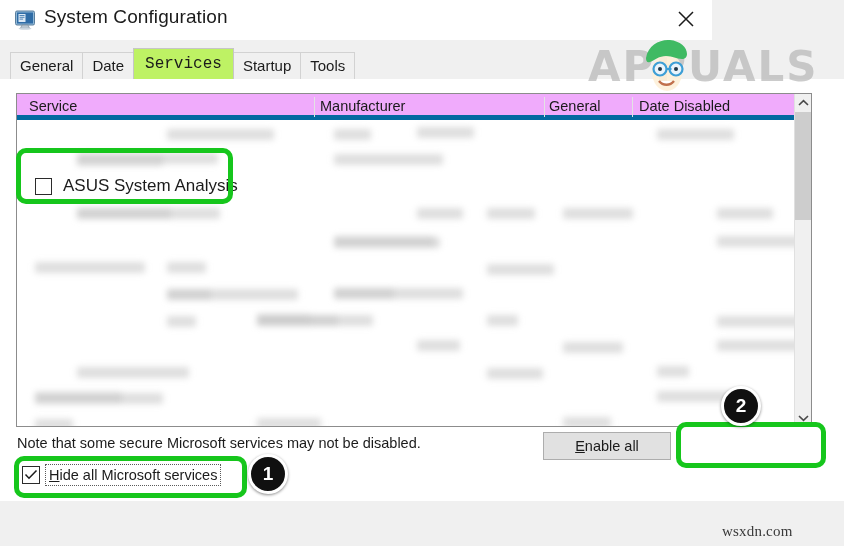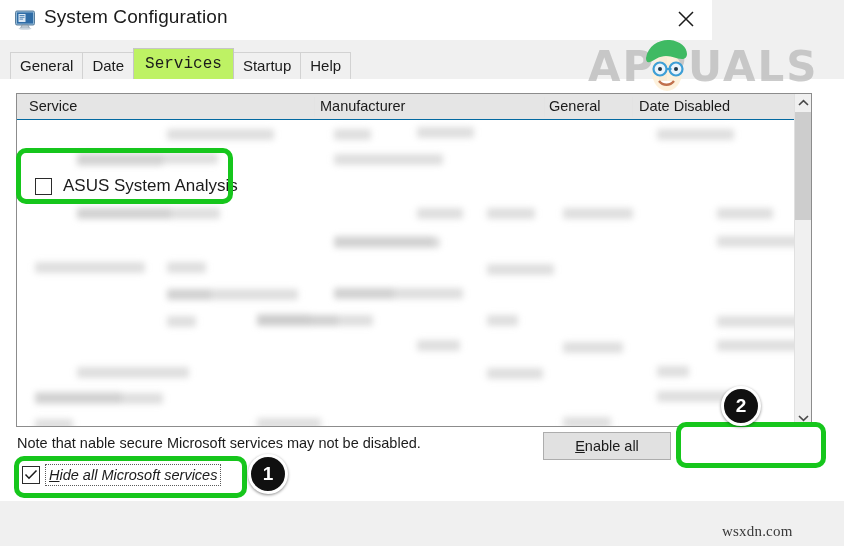"Help" div.tab { text: Help -> Tools }
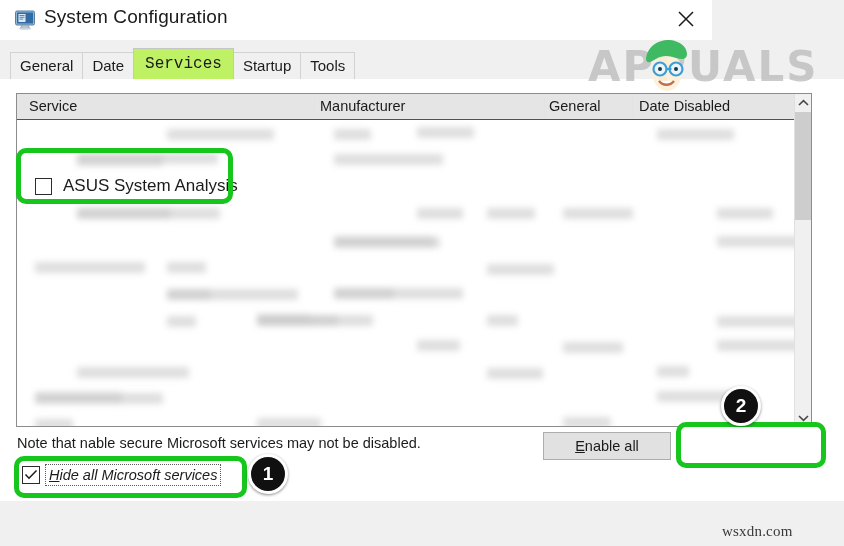"Service" .list-header { background: #e5e5e5 -> #f0abfc; border-bottom: 1px solid #0369a1 -> 5px solid #0369a1 }
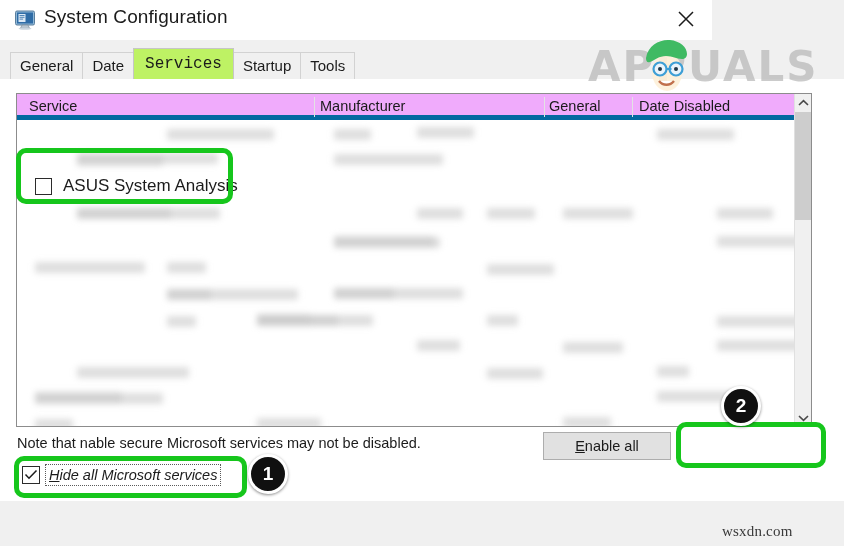"Note that nable secure Microsoft" div.note { text: nable -> some }
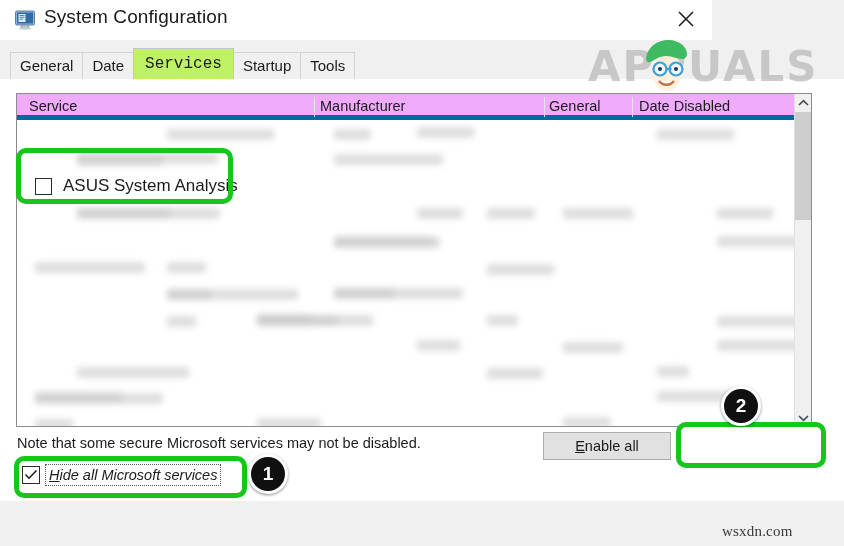"Hide all Microsoft services" .ms-label { font-style: italic -> none }
